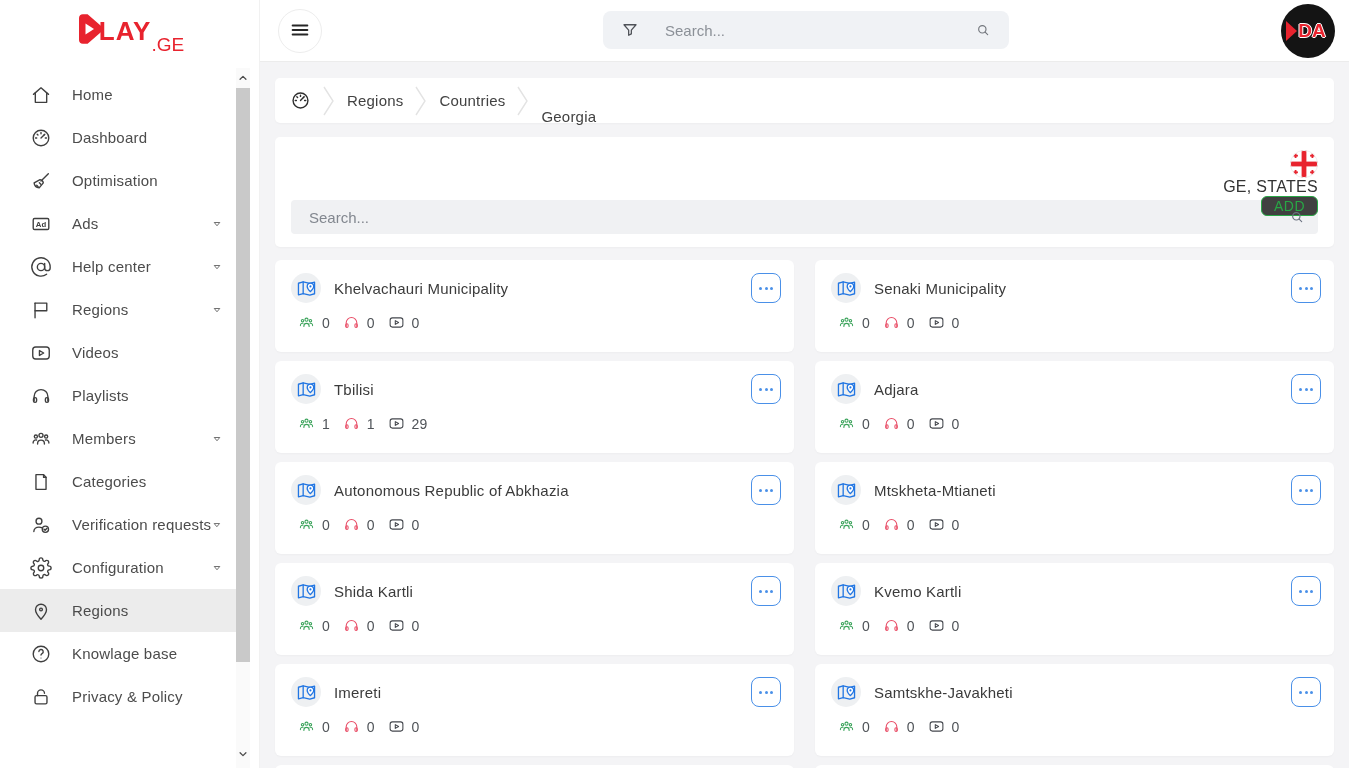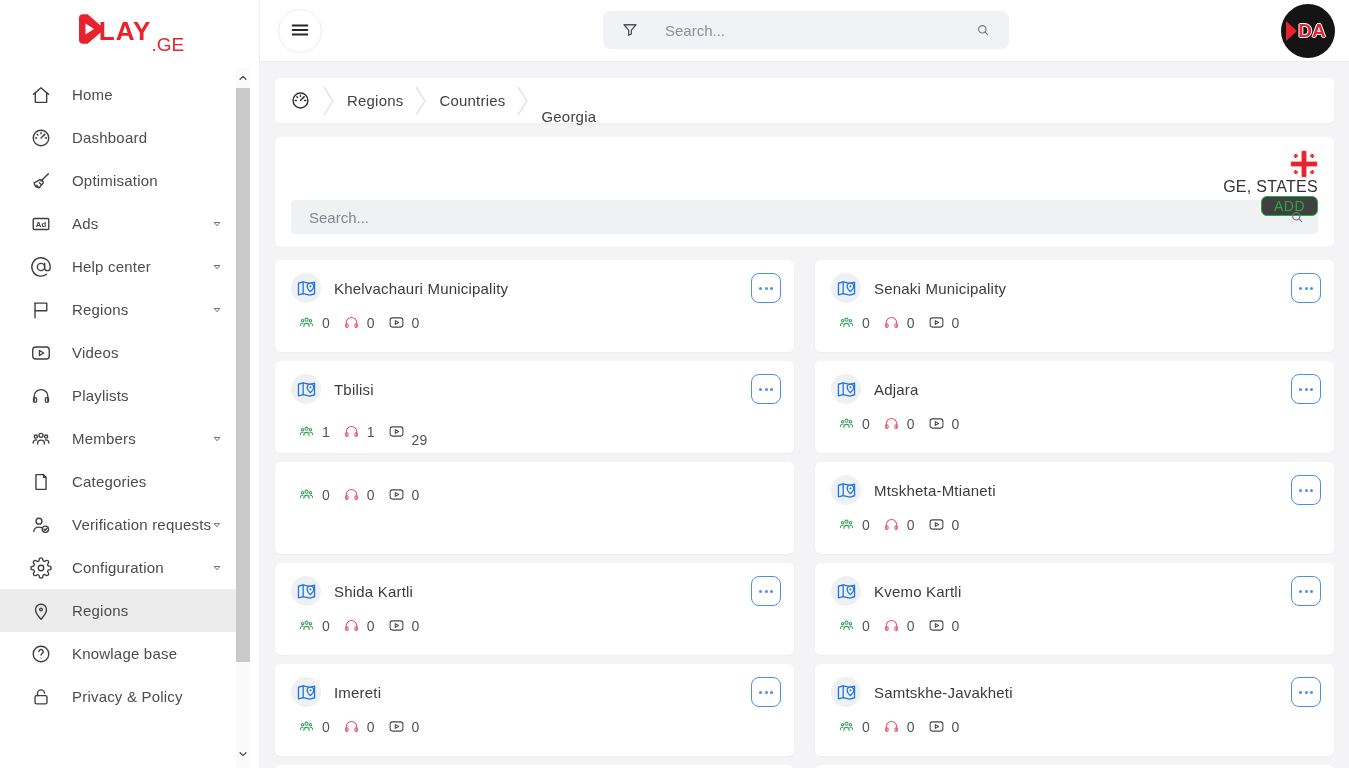"29" span { margin-top: 17px -> none }
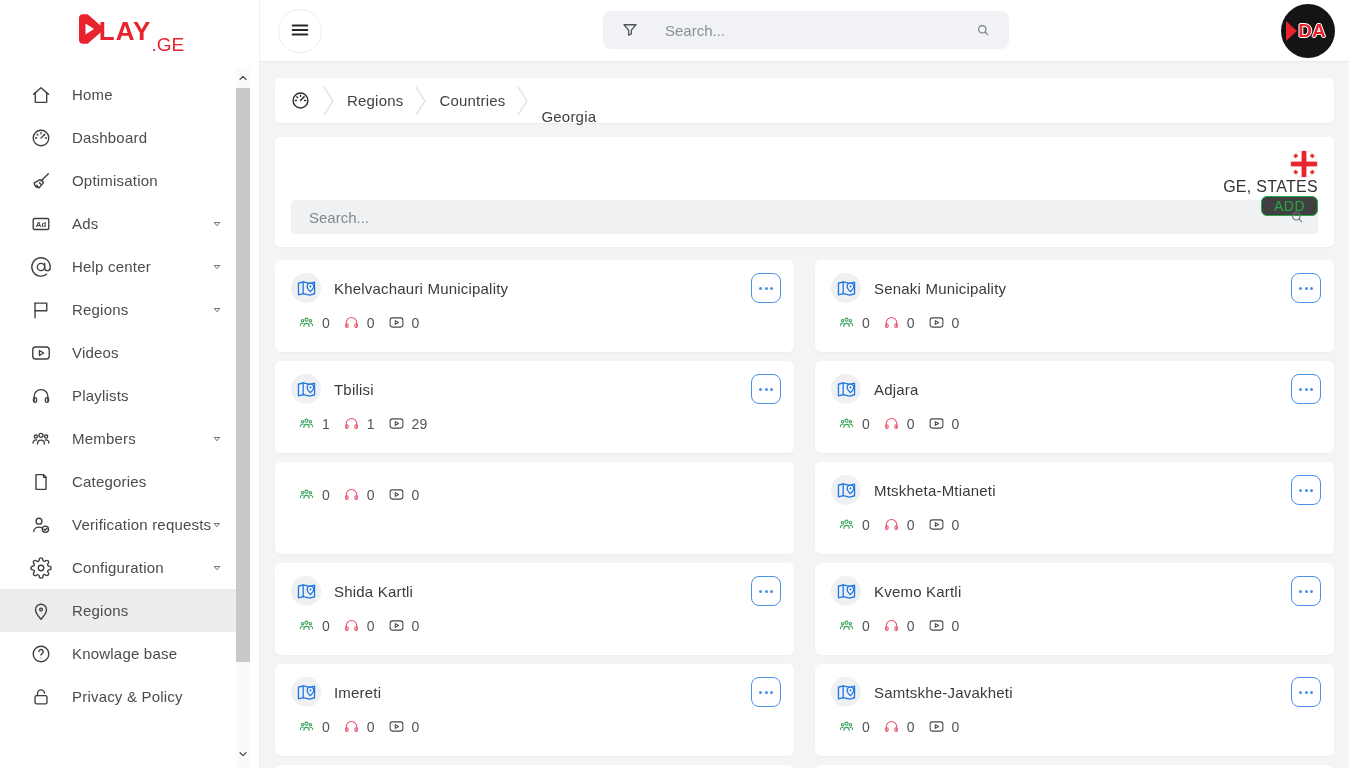"Autonomous Republic of Abkhazia" div.card-top { html: none -> <div> <span> <svg> <path></path> <path></path> <path></path> <circle></circle> </svg> </span> <span>Autonomous Republic of Abkhazia</span> <button> <i></i> <i></i> <i></i> </button> </div> }
